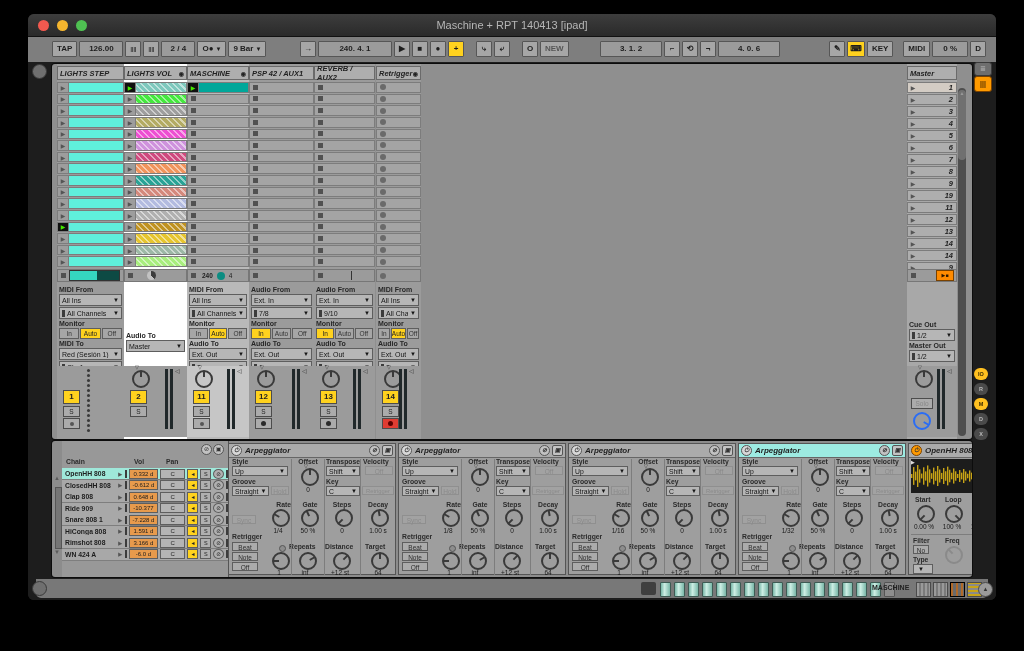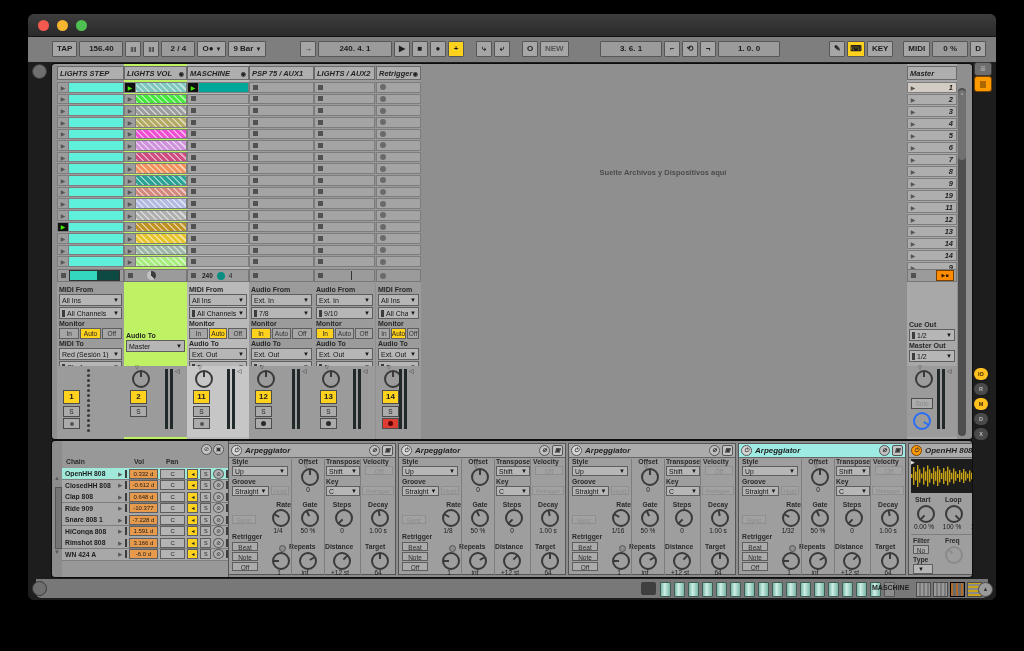"Maschine + RPT 140413 [ipad]" div.wtitle { html: none -> <div>Maschine + RPT 140413 [ipad]</div> }
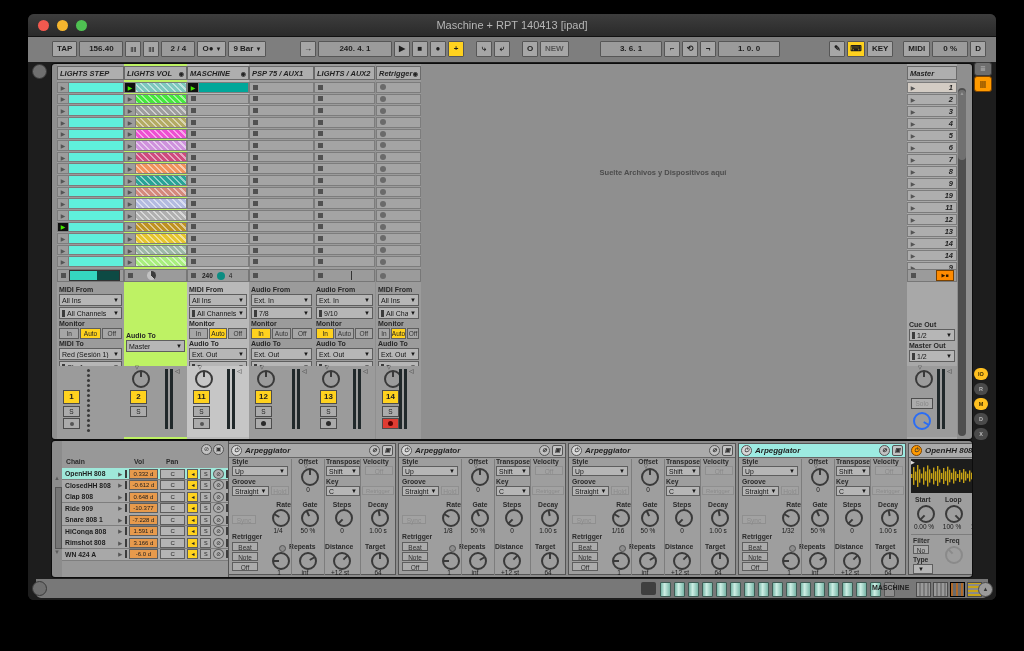"156.40" div.tbox { text: 156.40 -> 126.00 }
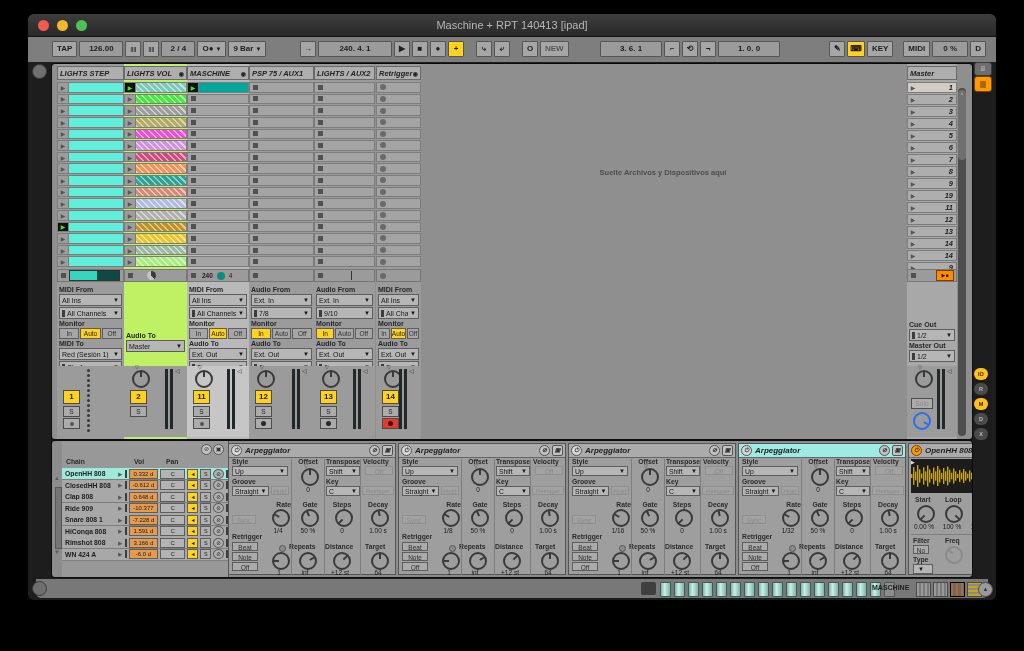"3. 6. 1" div.tbox { text: 6.  1 -> 1.  2 }
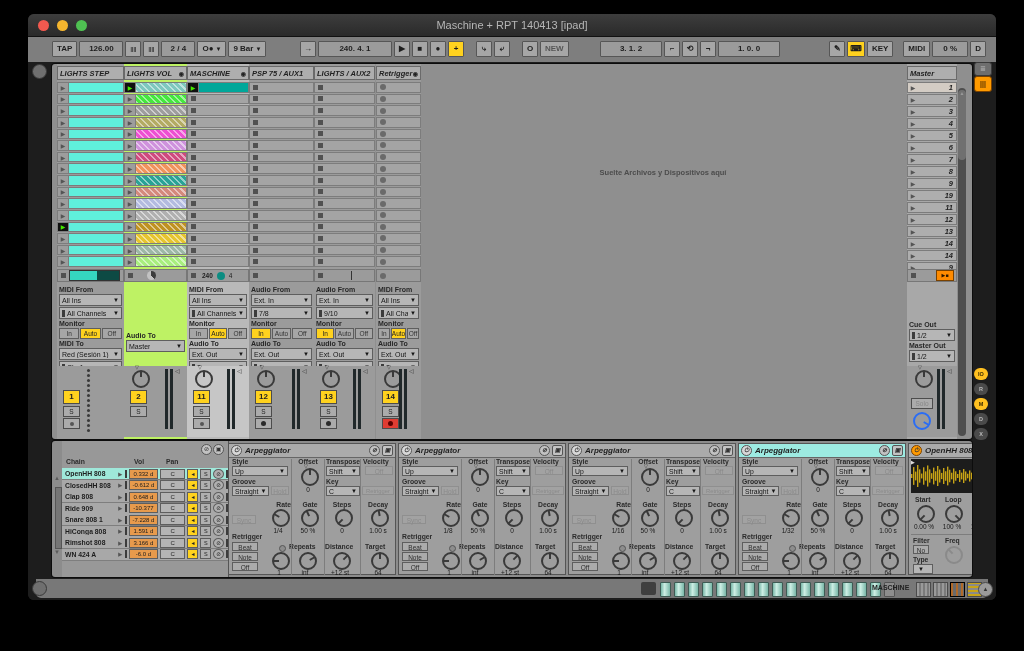"1. 0. 0" div.tbox { text: 1.  0.  0 -> 4.  0.  6 }
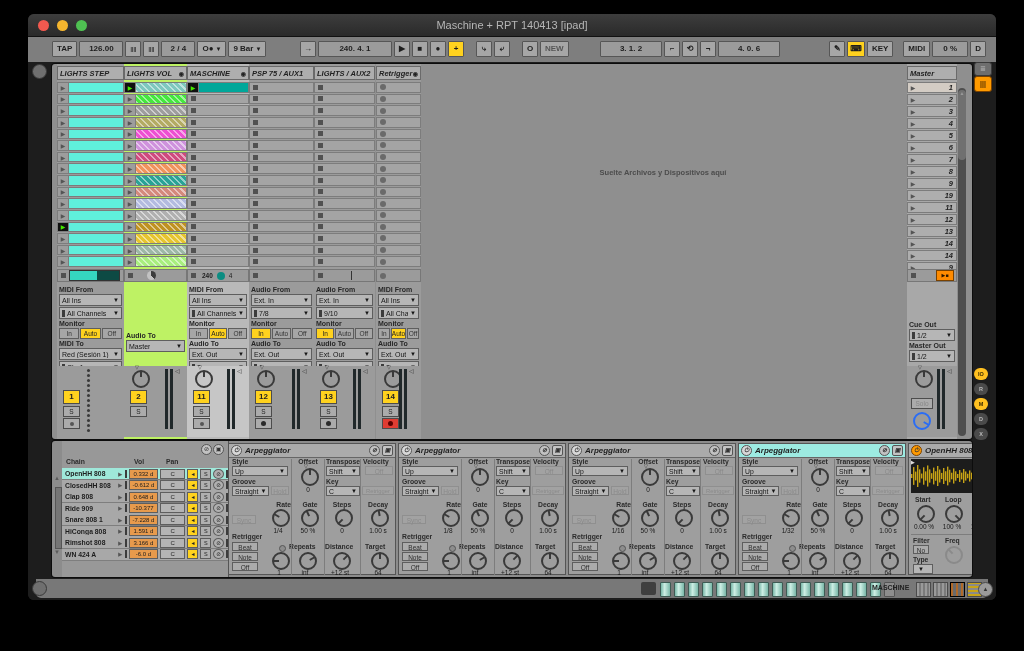"LIGHTS VOL" div.col { background: #bef264 -> #ffffff }
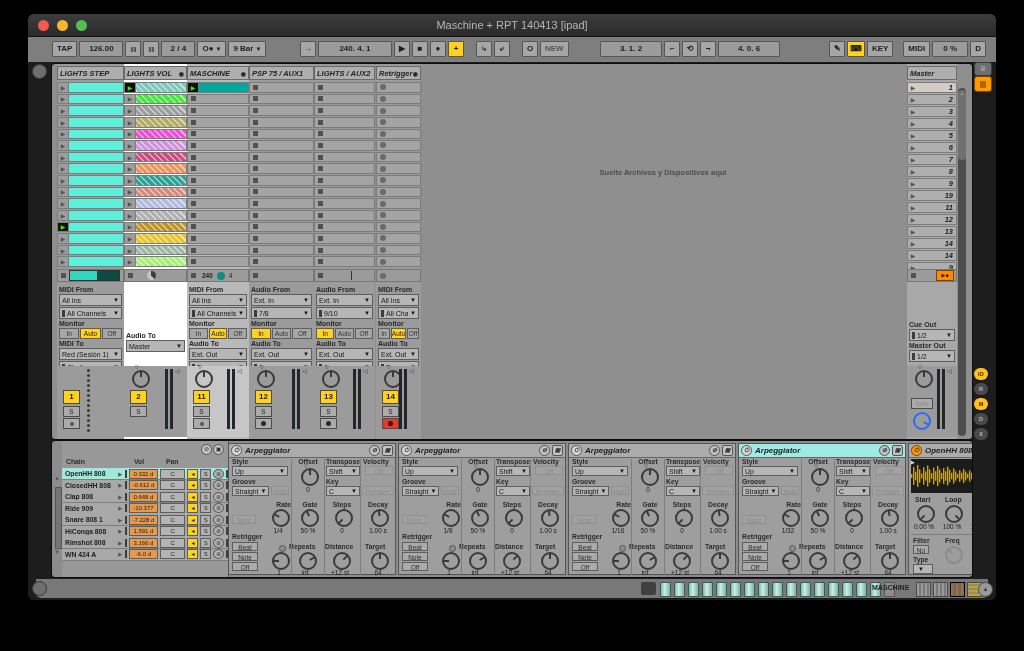"PSP 75 / AUX1" div { text: 75 -> 42 }
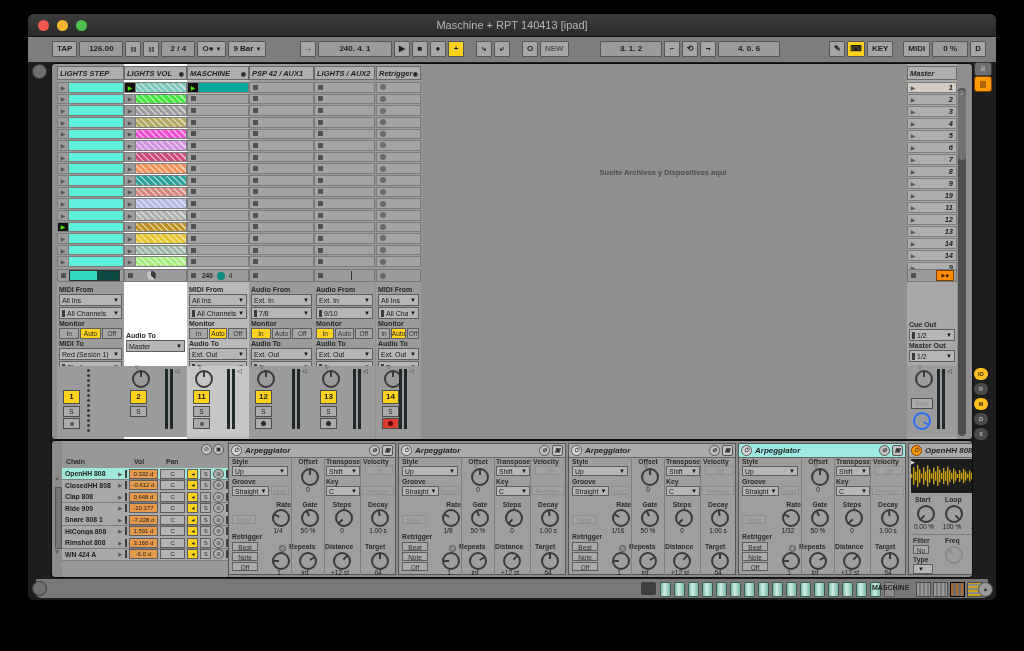"LIGHTS / AUX2" div { text: LIGHTS -> REVERB }
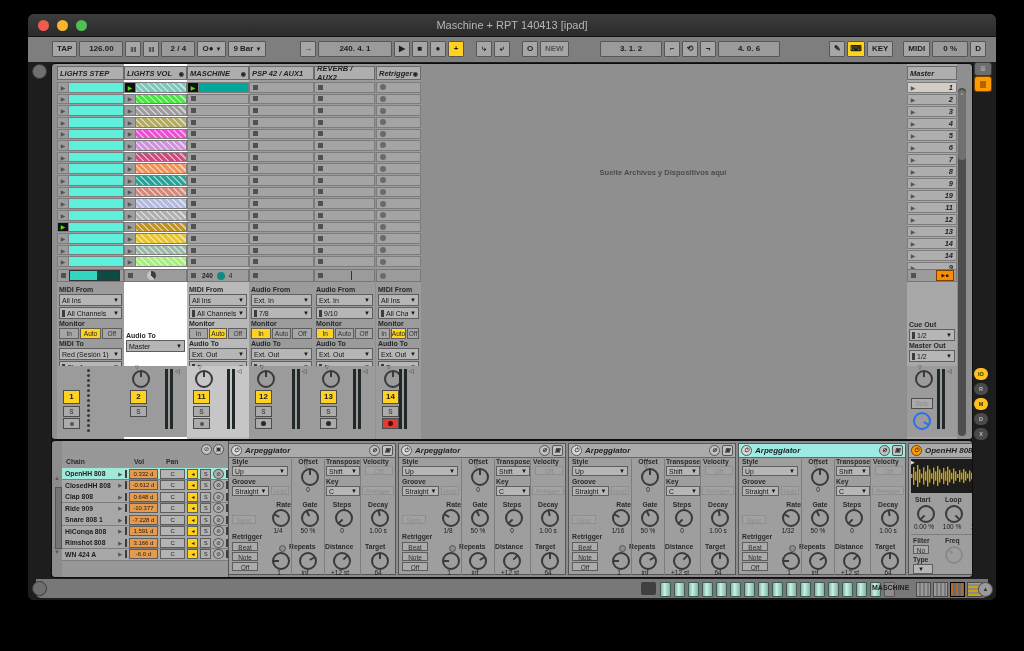"Suelte Archivos y Dispositivos aquí" div.drop { html: <div>Suelte Archivos y Dispositivos aquí</div> -> none }
